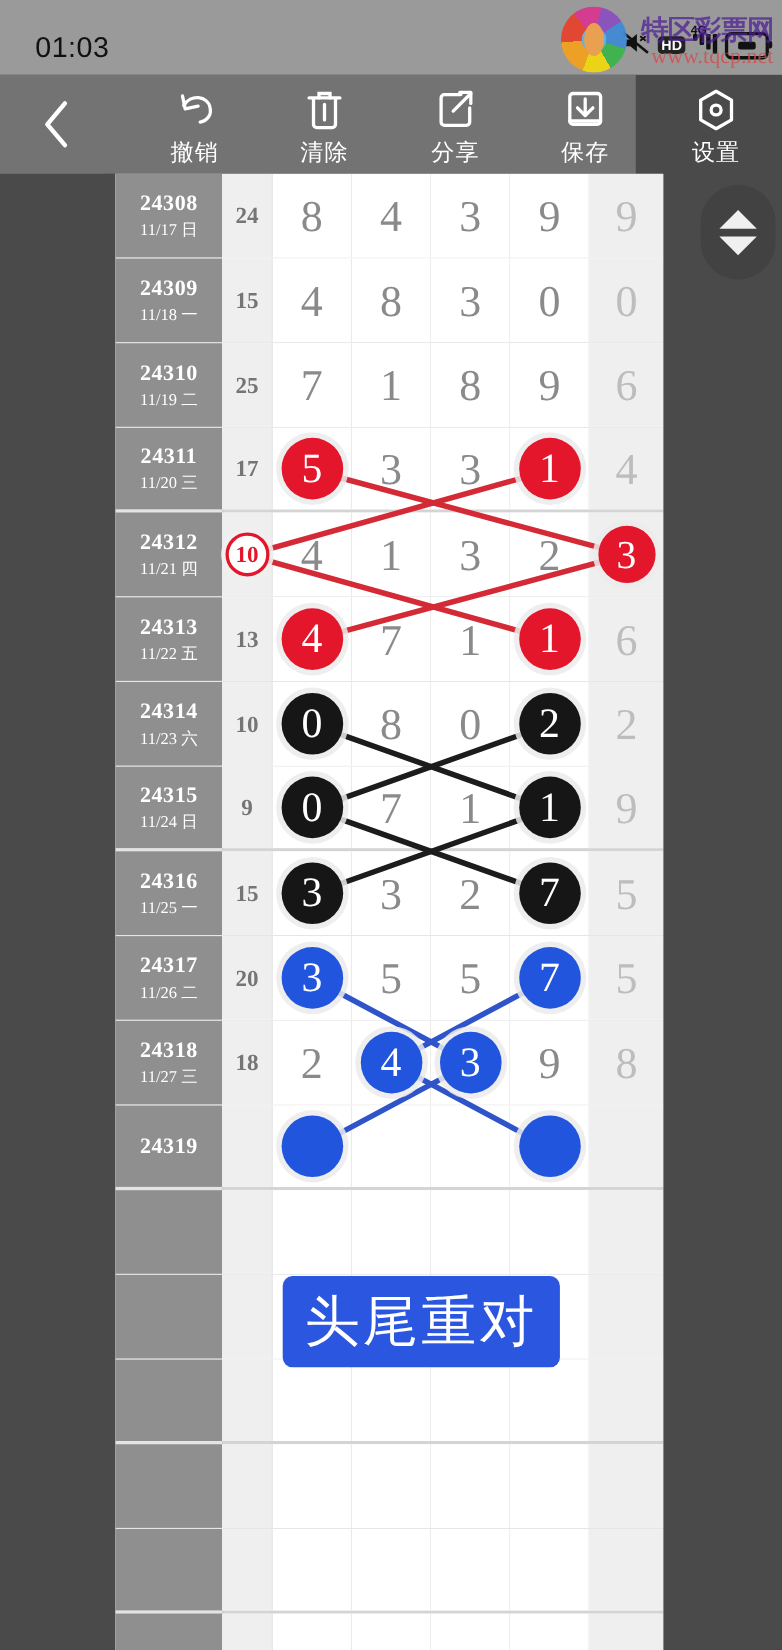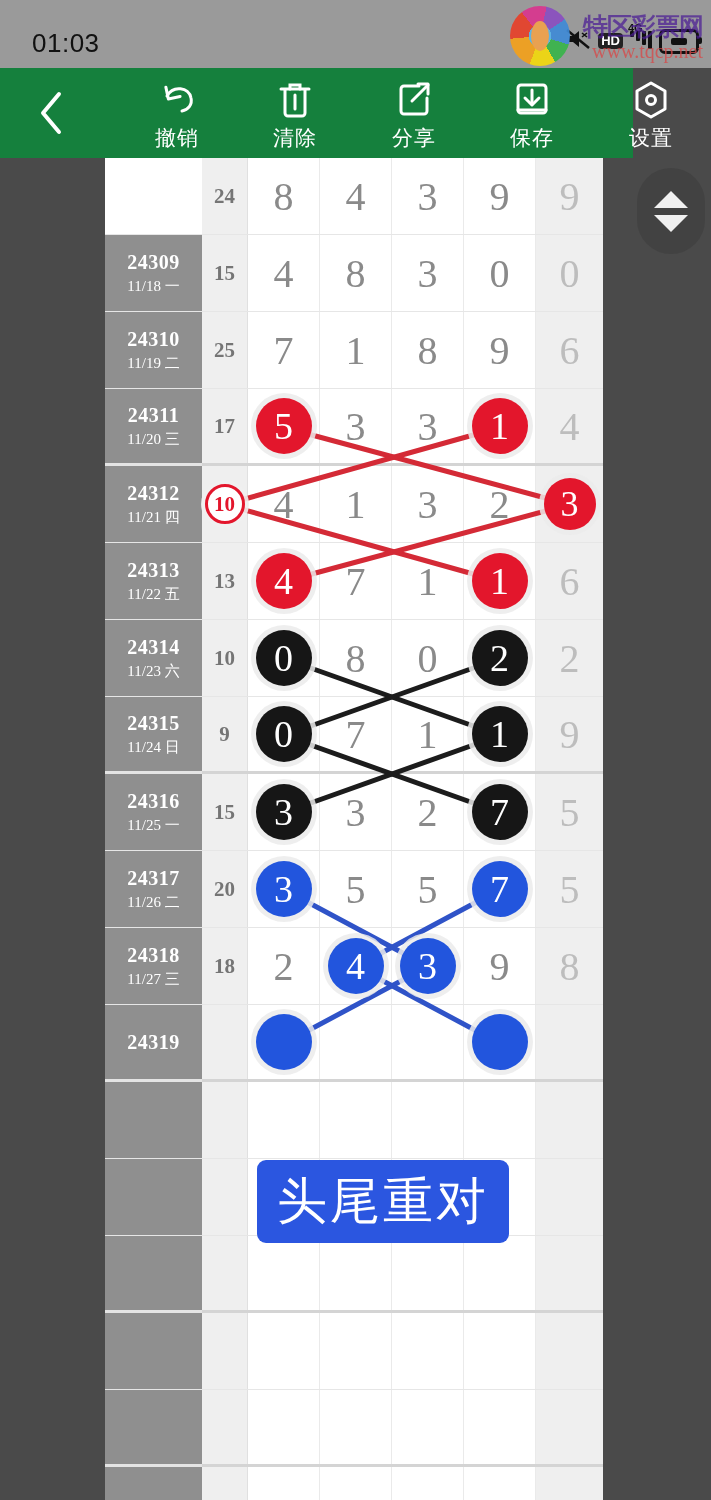"撤销" #toolbar { background: #15803d -> #737373; width: 633px -> 578px }
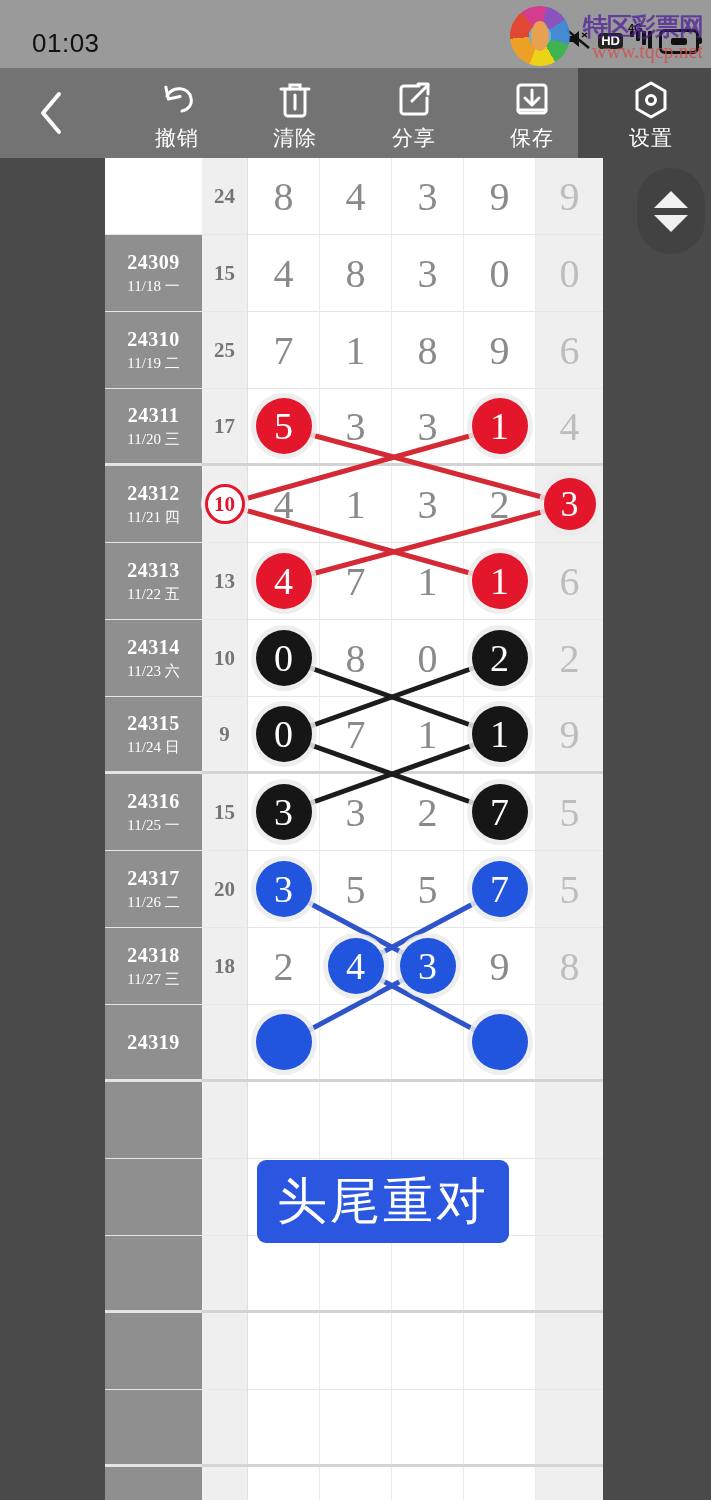"24308" div.c-period { html: none -> <div> <span>24308</span> <span>11/17 日</span> </div> }
